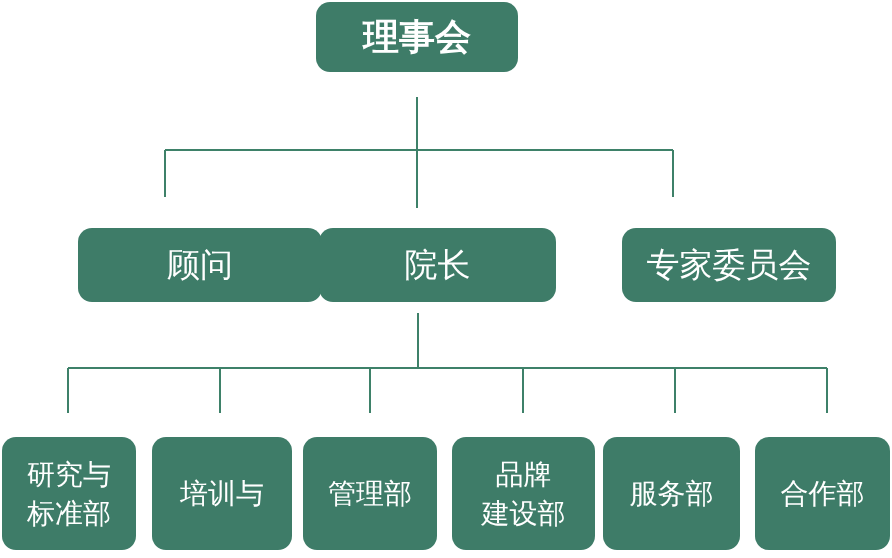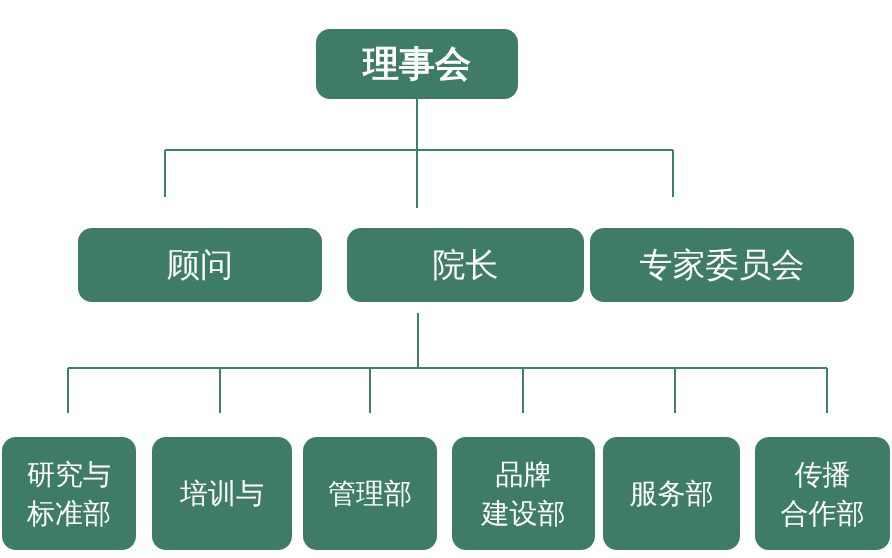"理事会" .node--root { margin-top: 27px -> none }
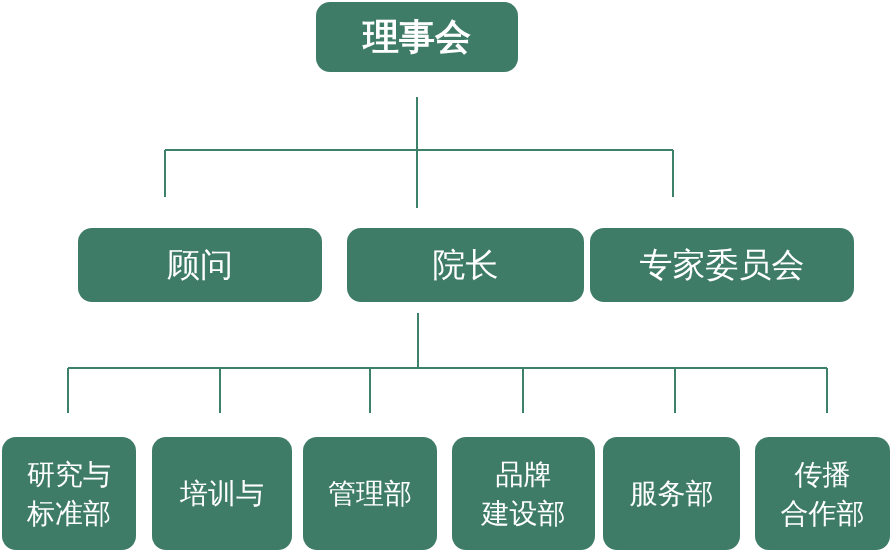"院长" .node--dean { left: 310px -> 282px }
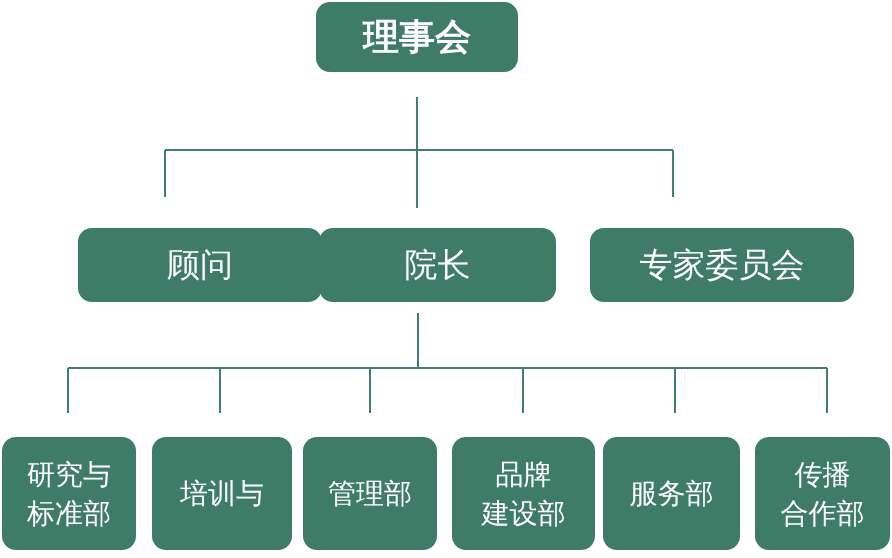"专家委员会" .node--expert { left: 553px -> 585px; width: 264px -> 214px }
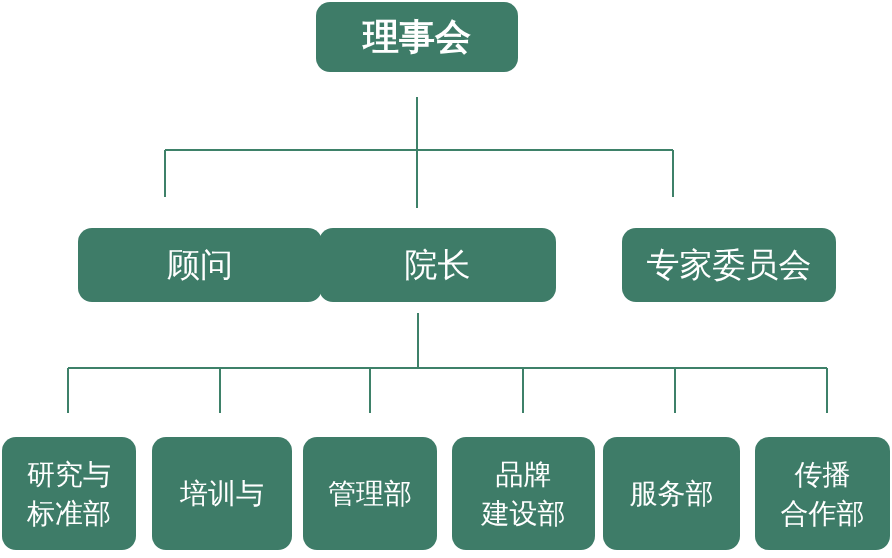"传播" span { html: <span>传播</span> -> none }
